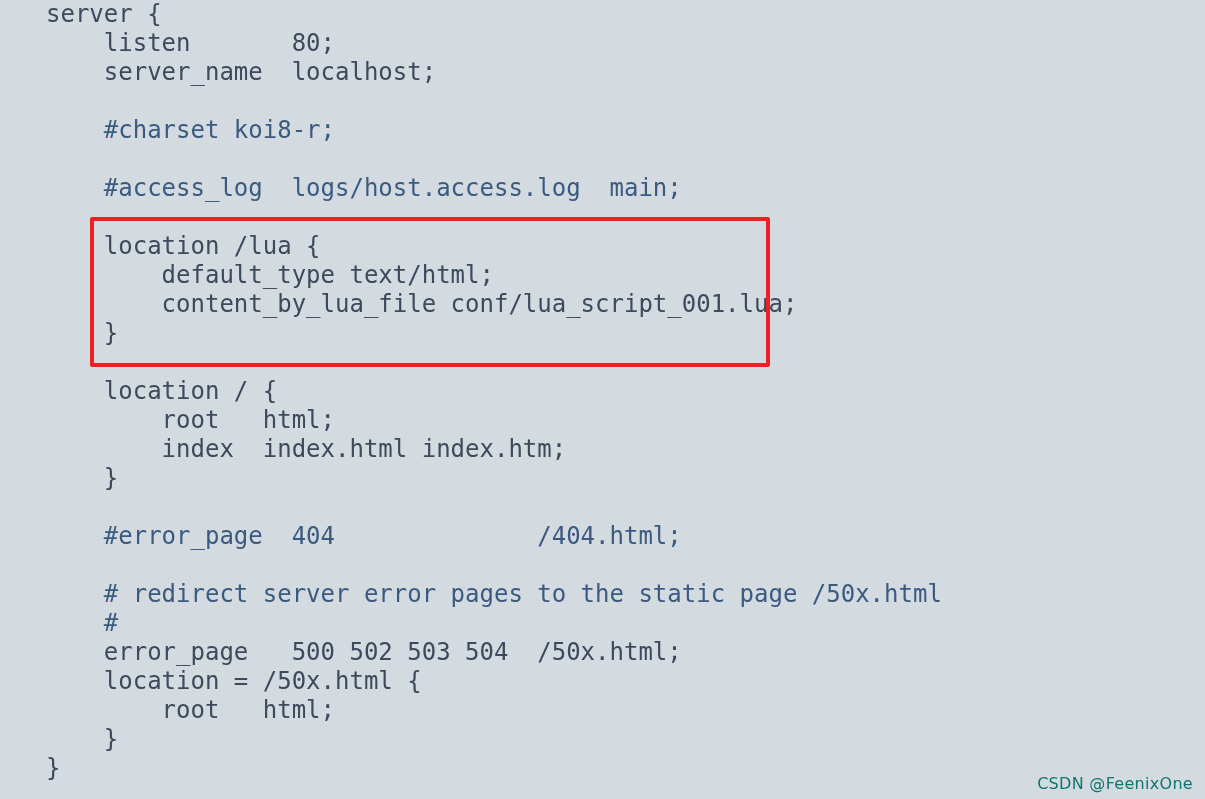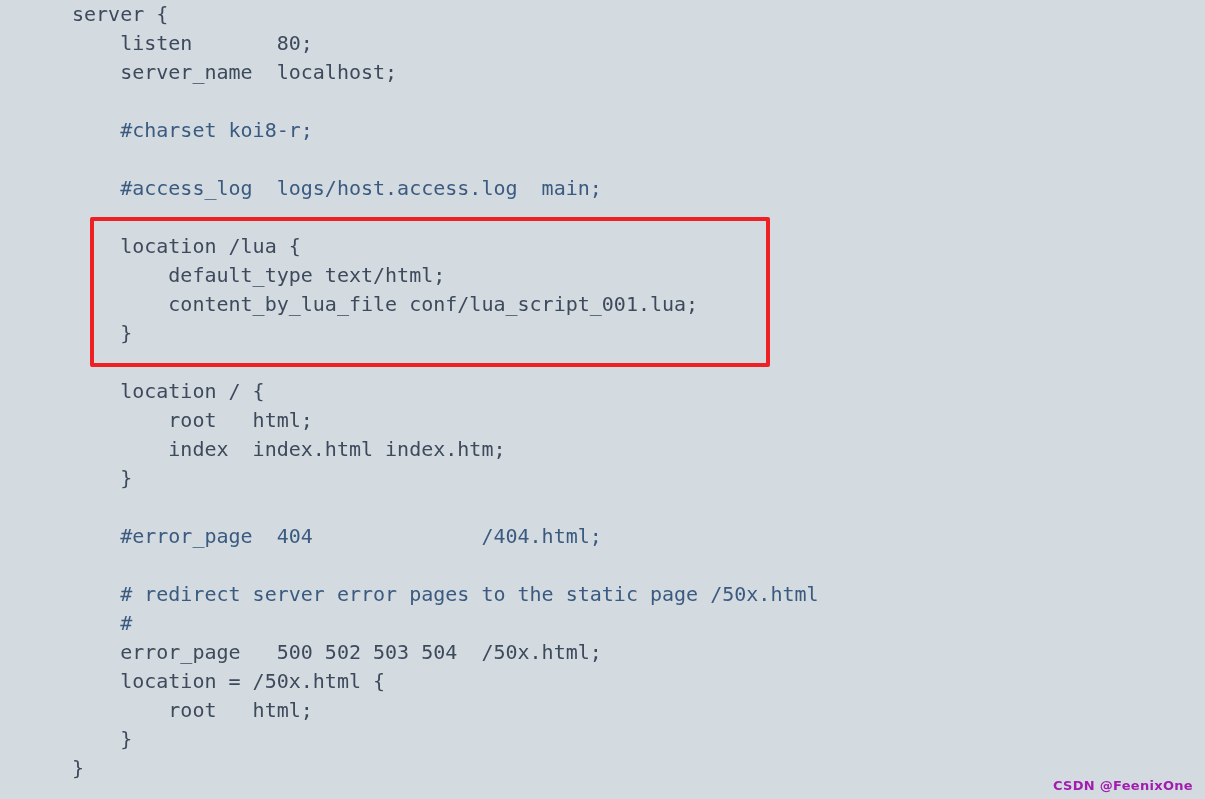"server {" #code-listing { font-size: 20px -> 24px; left: 72px -> 46px }
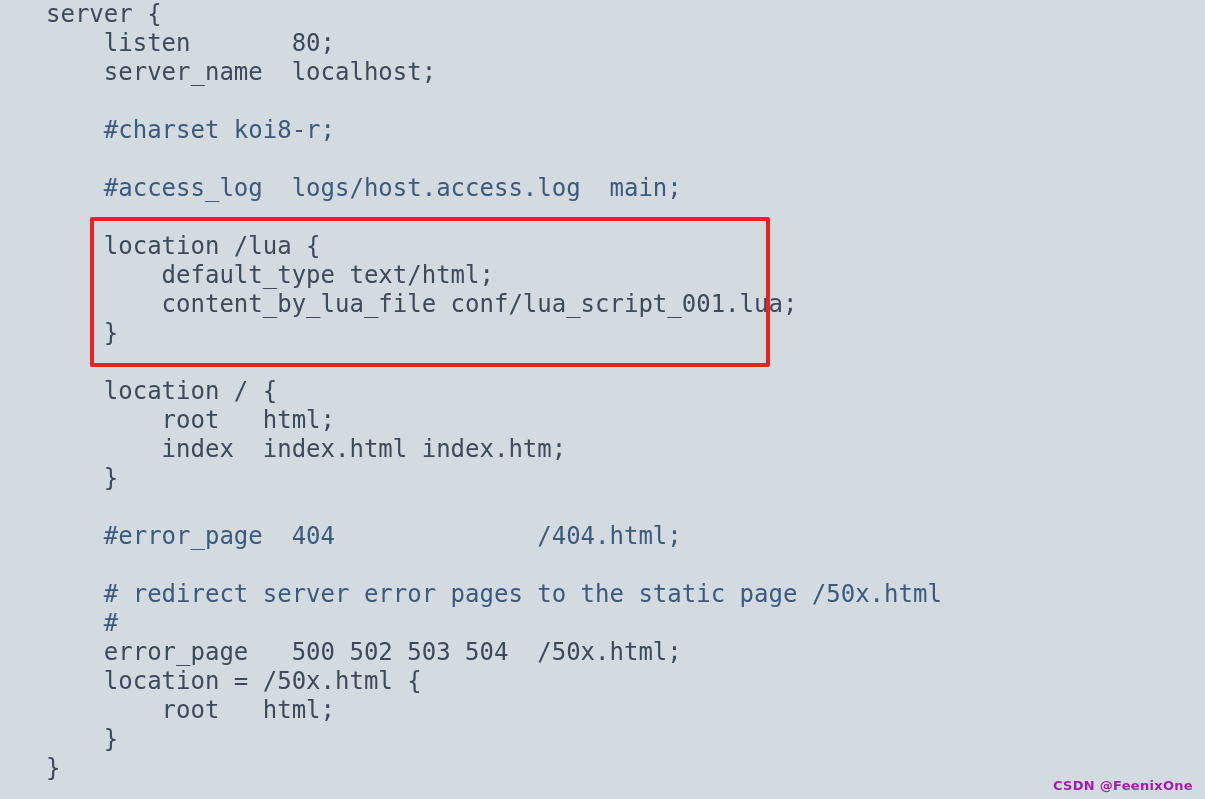"CSDN @FeenixOne" #watermark { color: #a21caf -> #0f766e; font-size: 13px -> 16px; font-weight: bold -> none }
